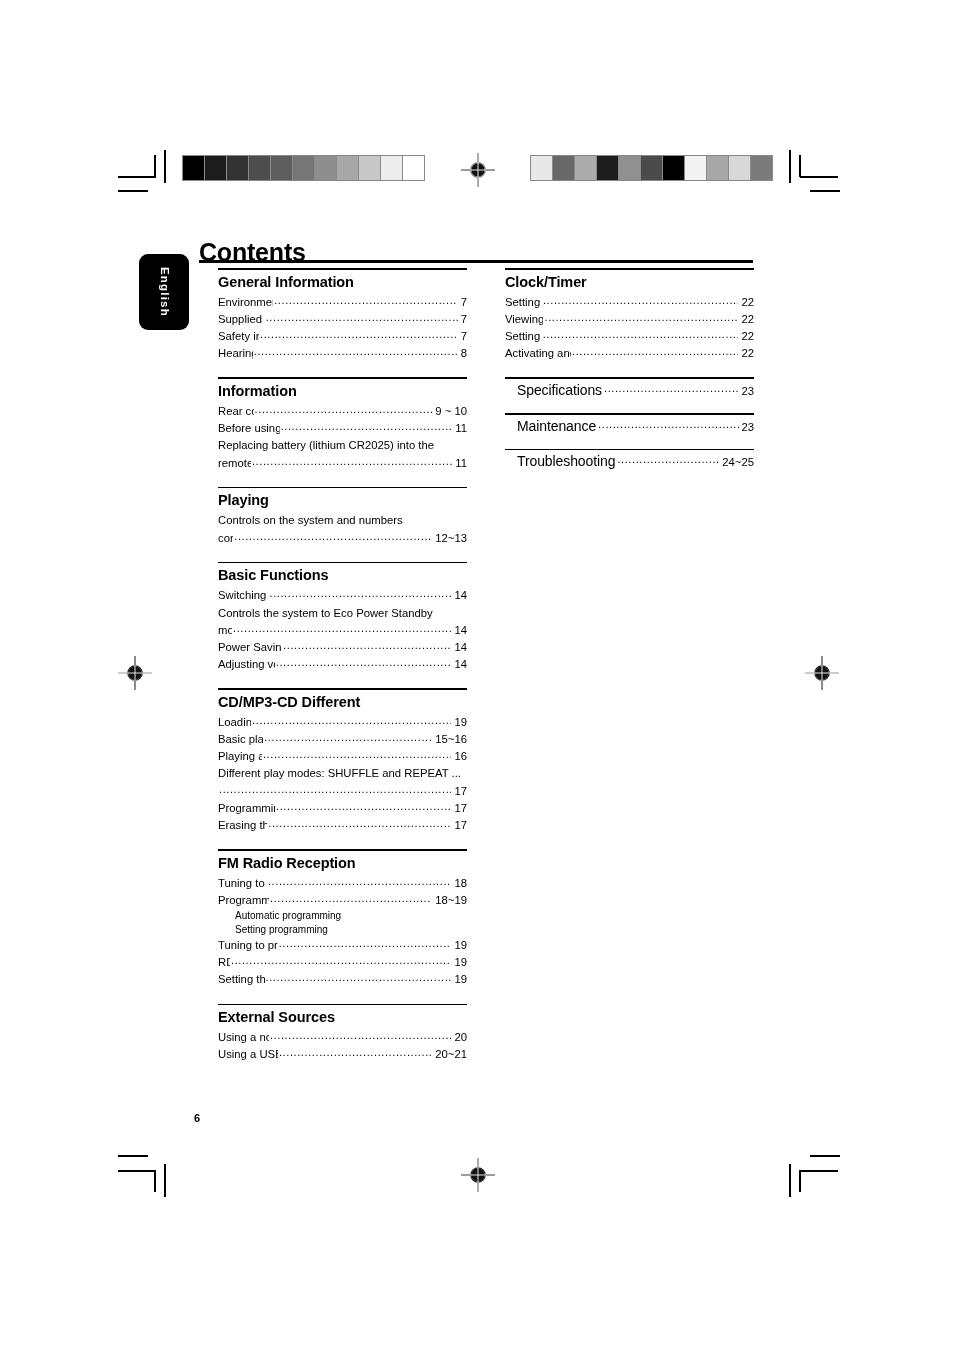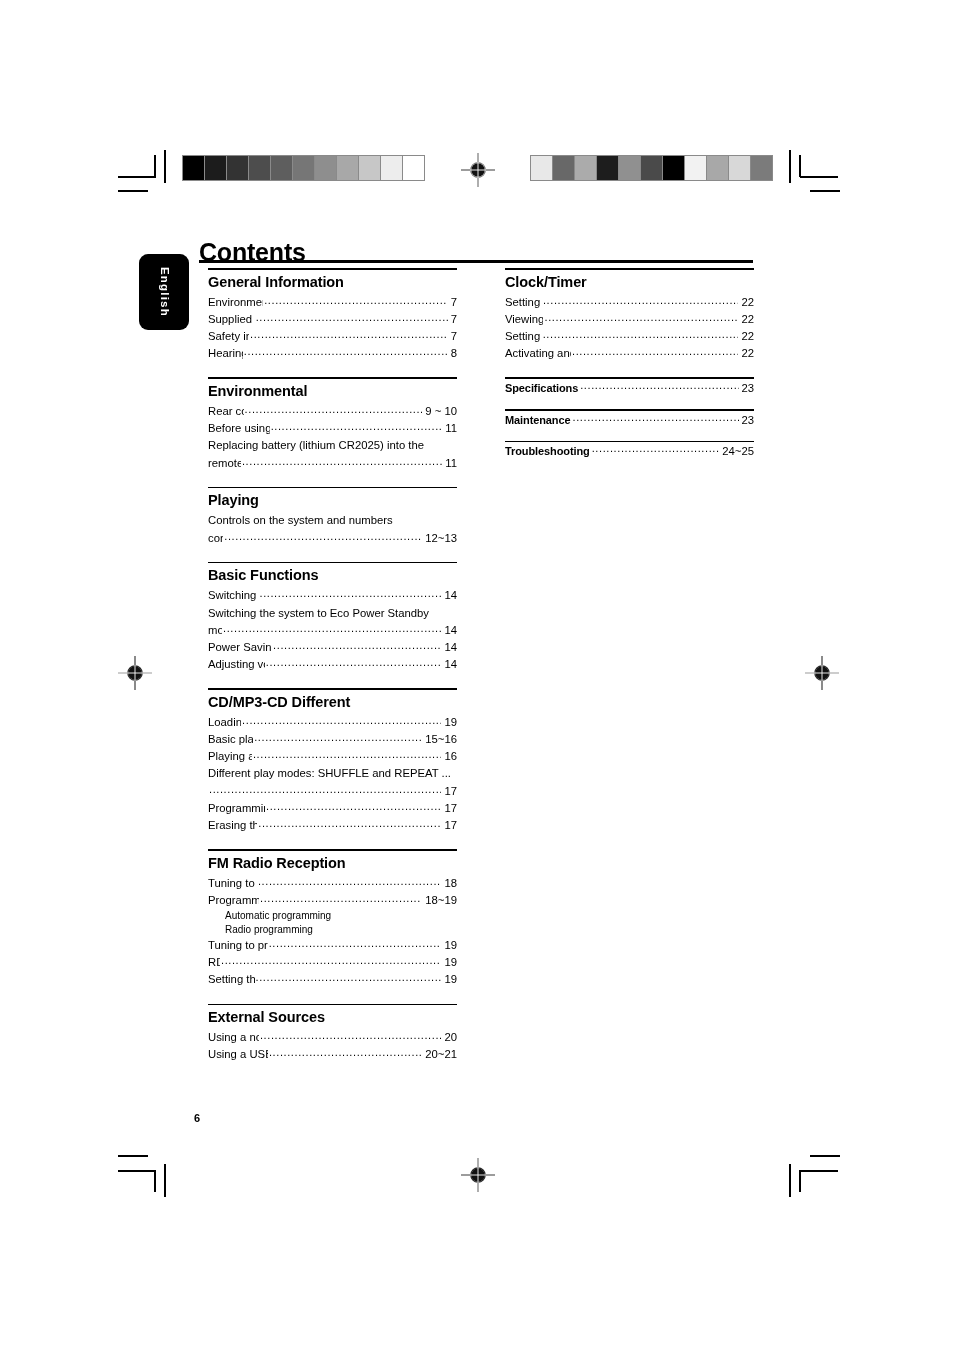"General Information" .col-left { left: 208px -> 218px }
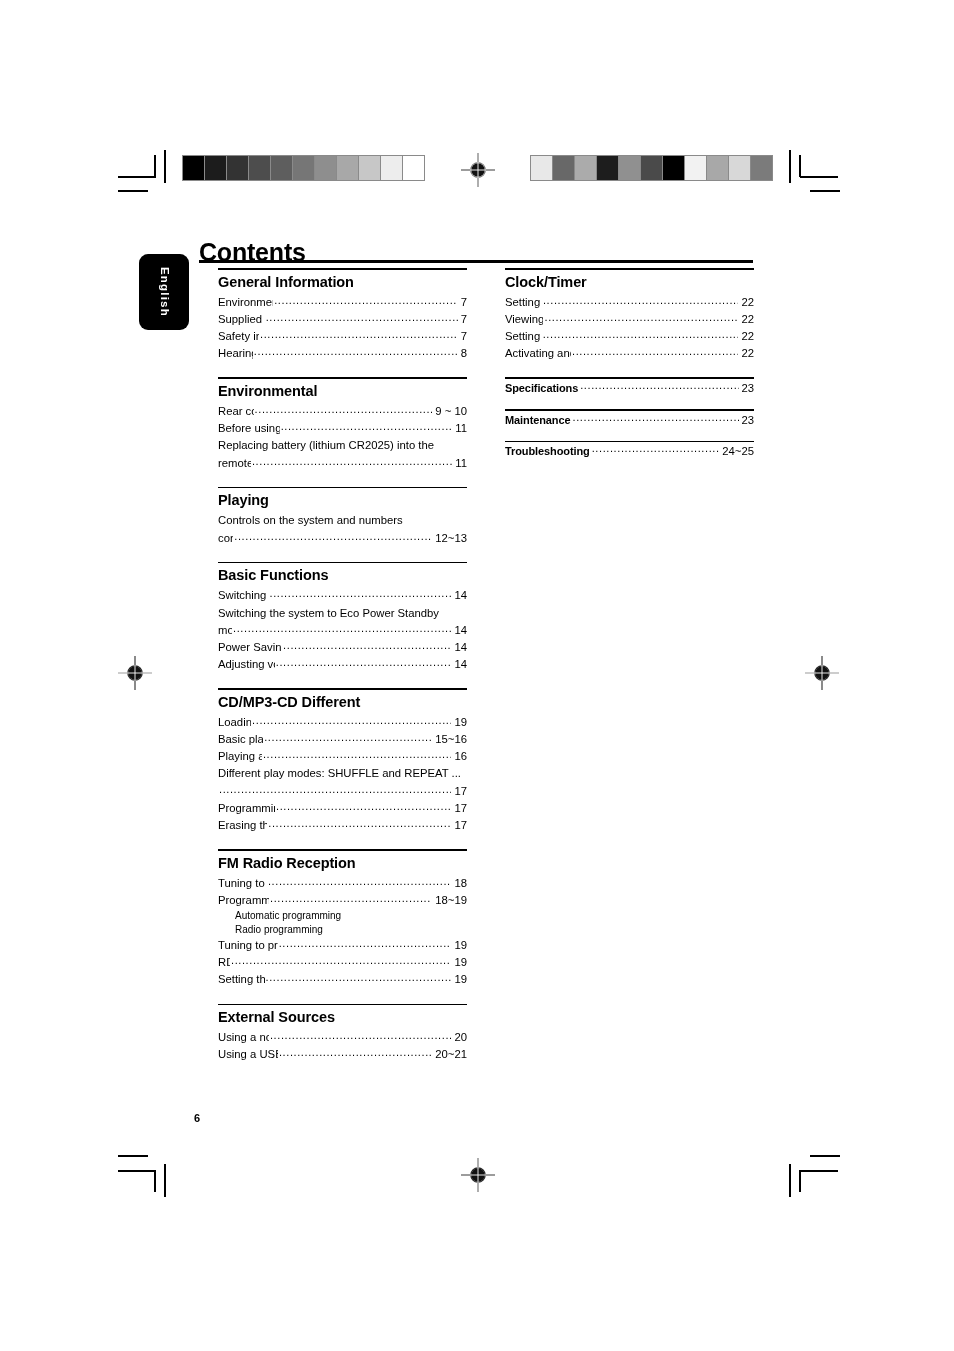"Environmental" div.sect-head { text: Environmental -> Information }
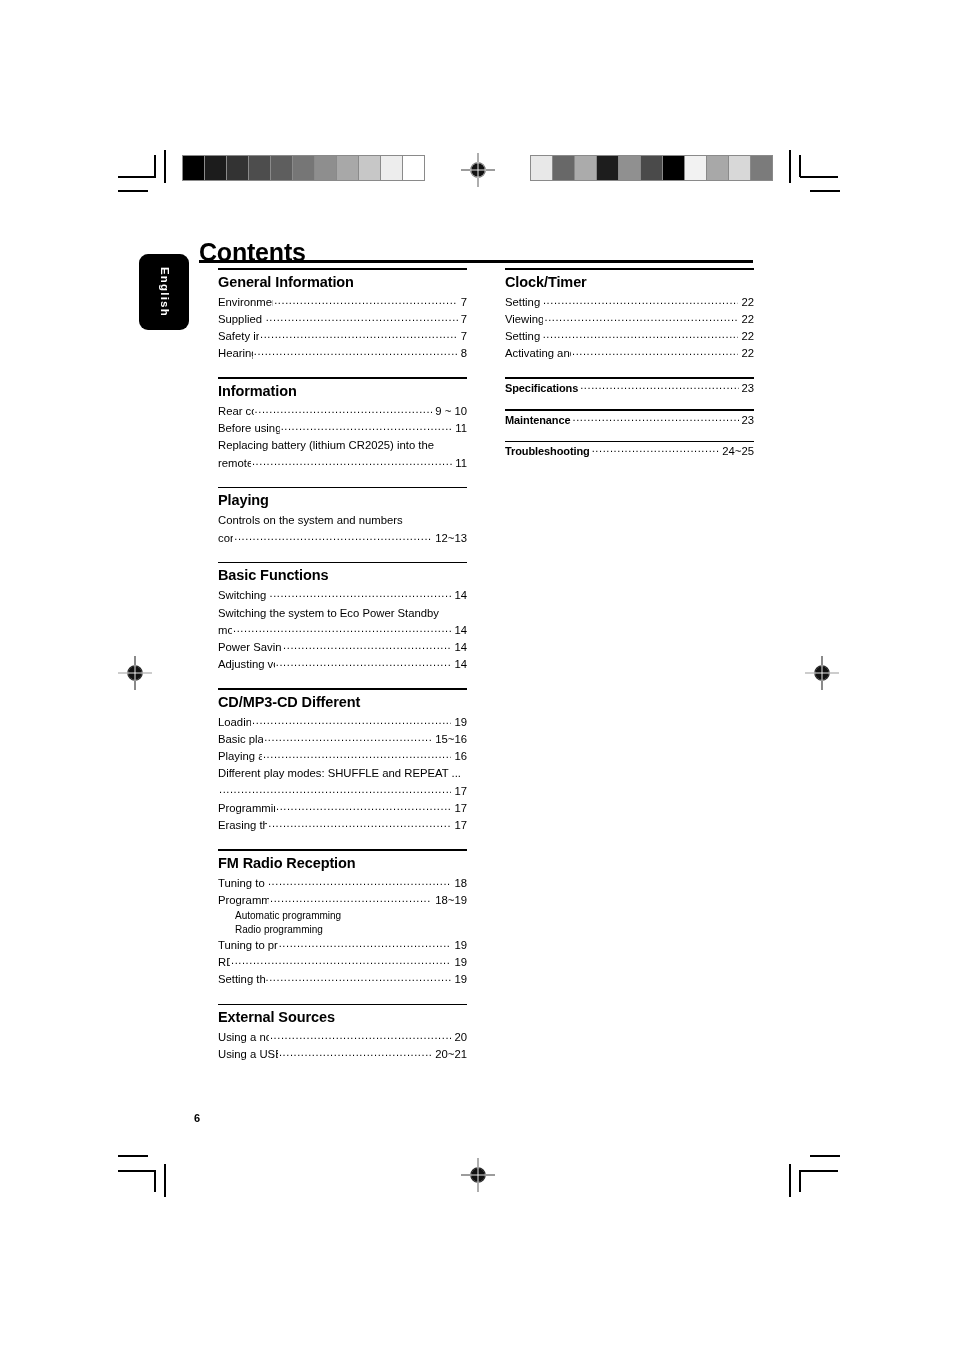"Specifications" .headrow .hlabel { font-size: 11px -> 14px; font-weight: bold -> normal; margin-left: none -> 12px }
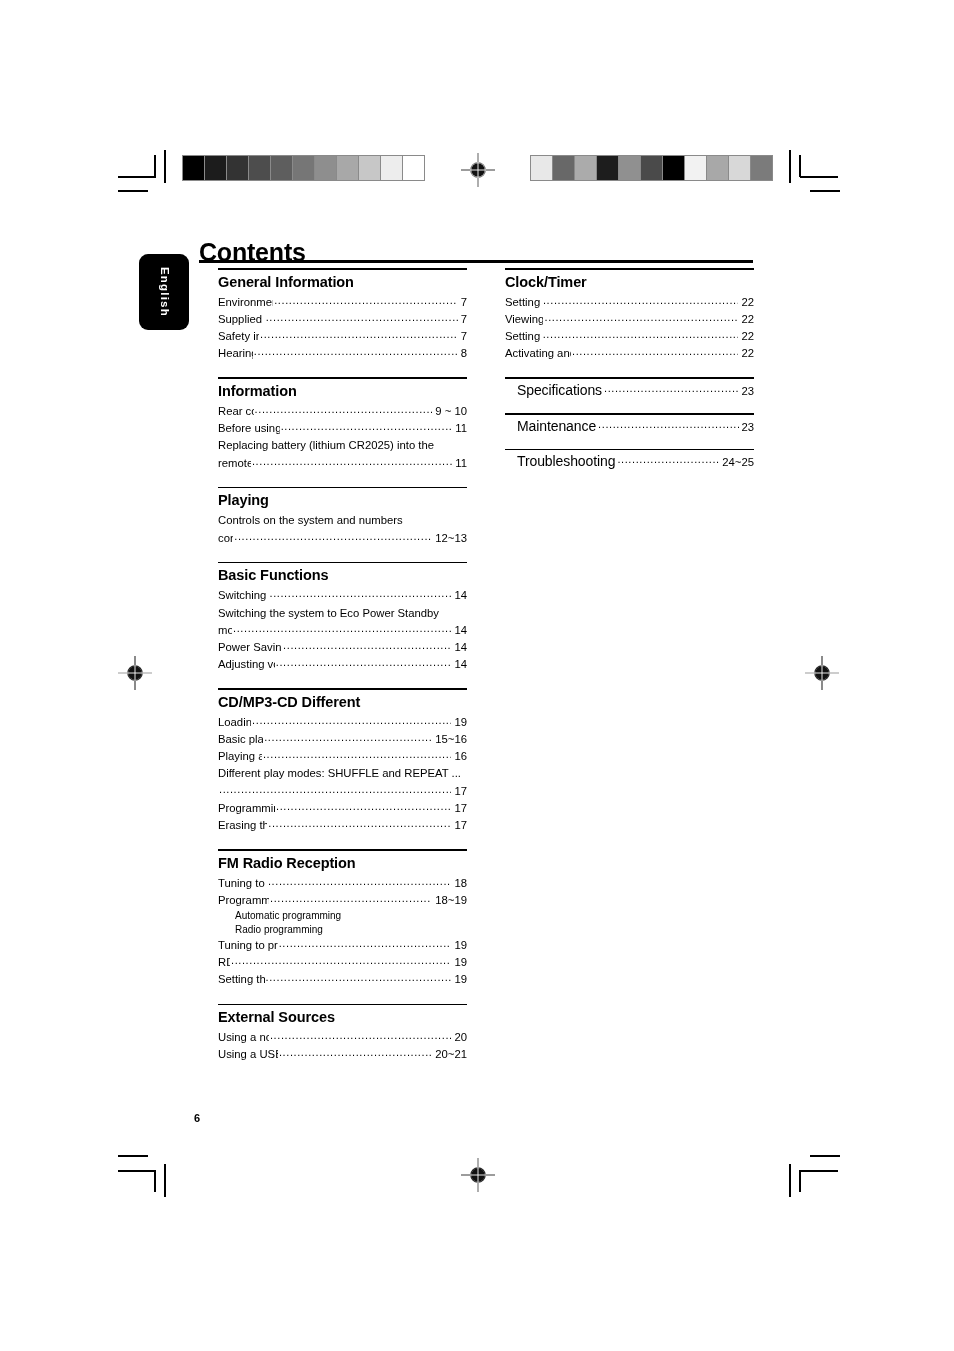"Switching the system to Eco" span.etxt { text: Switching -> Controls }
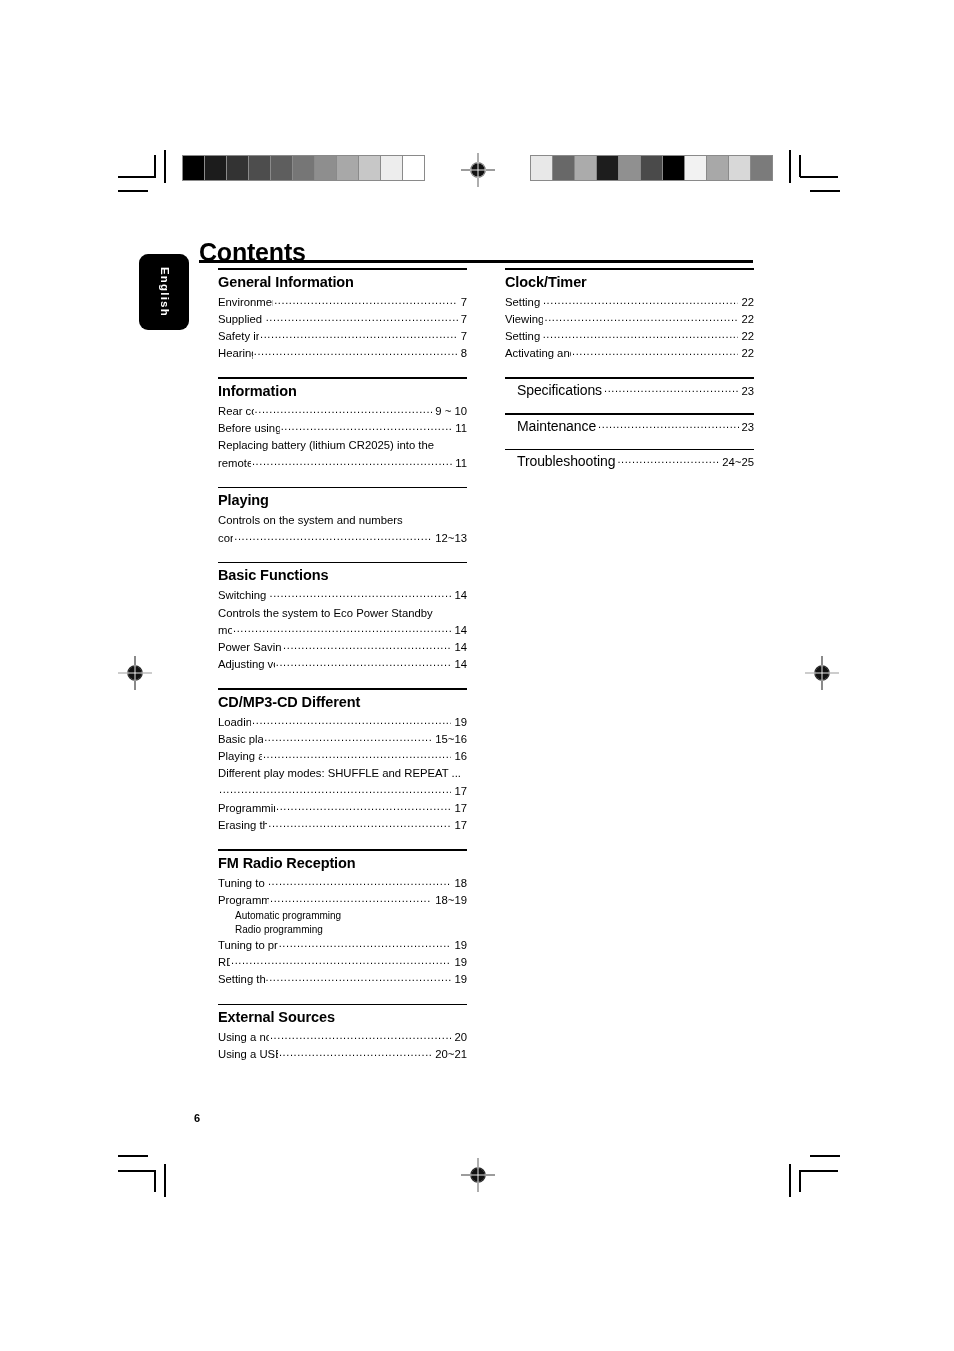"Radio programming" div.subentry { text: Radio -> Setting }
